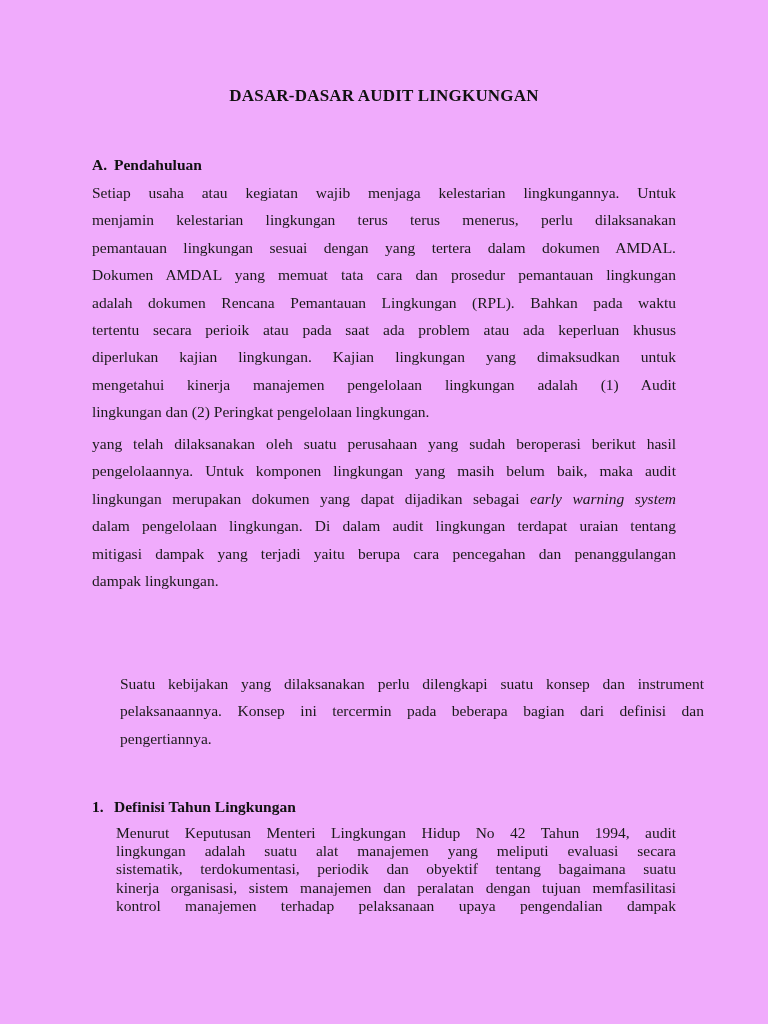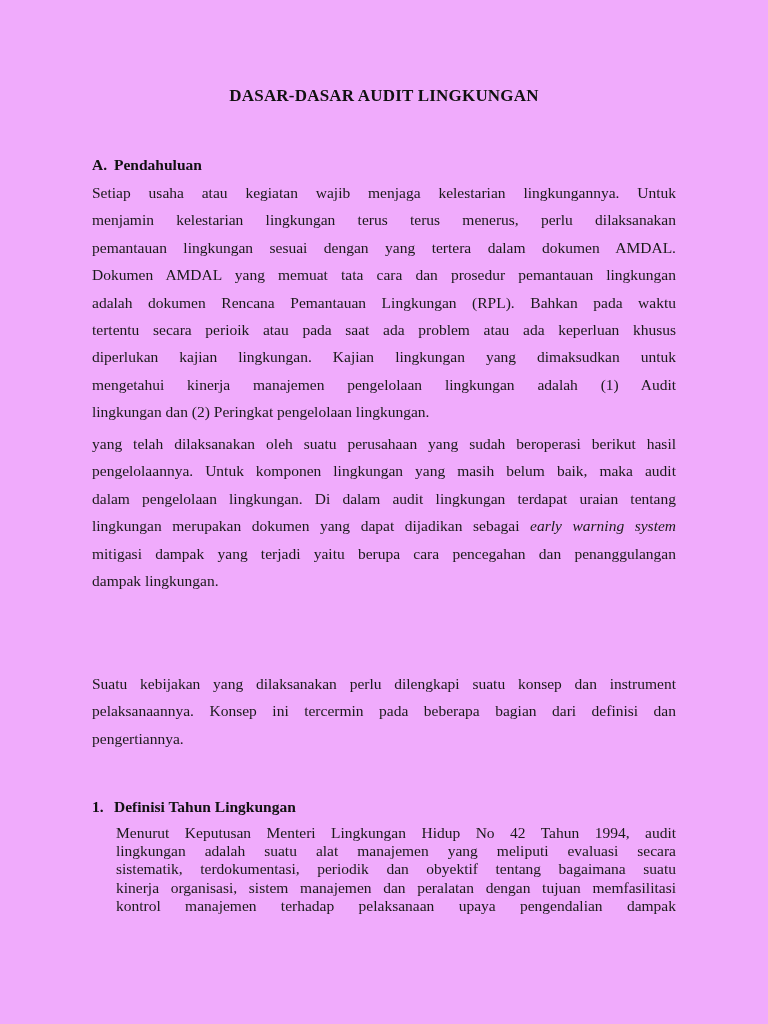"dalam pengelolaan lingkungan. Di dalam" span.line { order: before "lingkungan merupakan dokumen yang dapat" -> after "lingkungan merupakan dokumen yang dapat" }
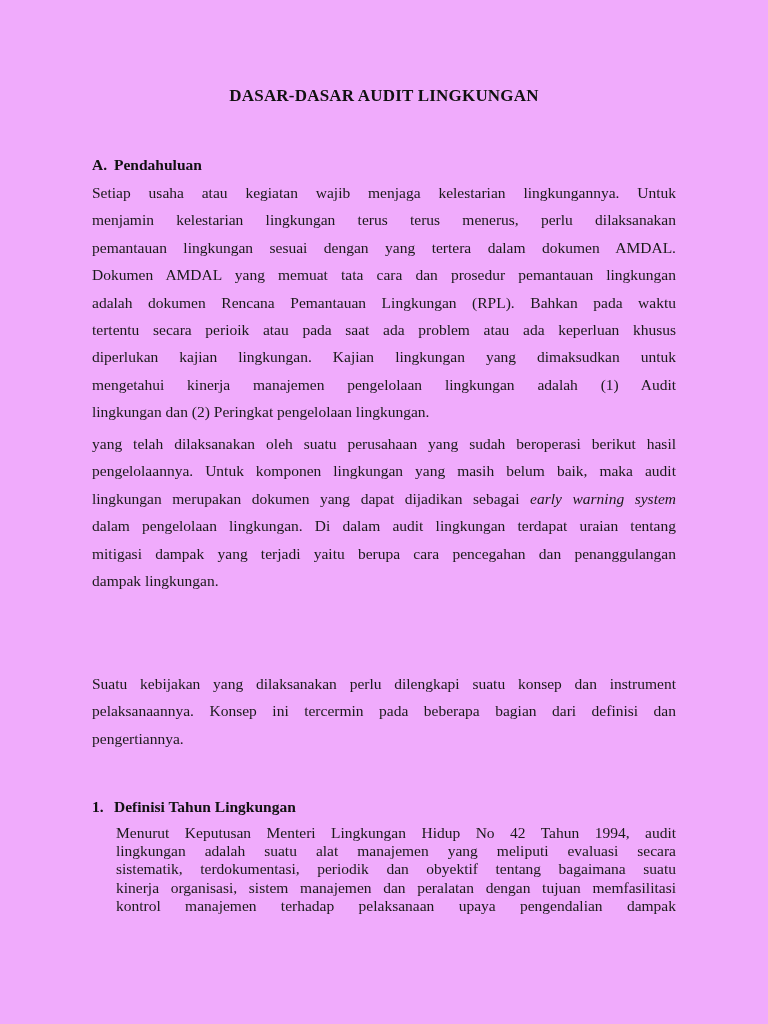"Suatu kebijakan yang dilaksanakan perlu" div.para { margin-left: none -> 28px }
